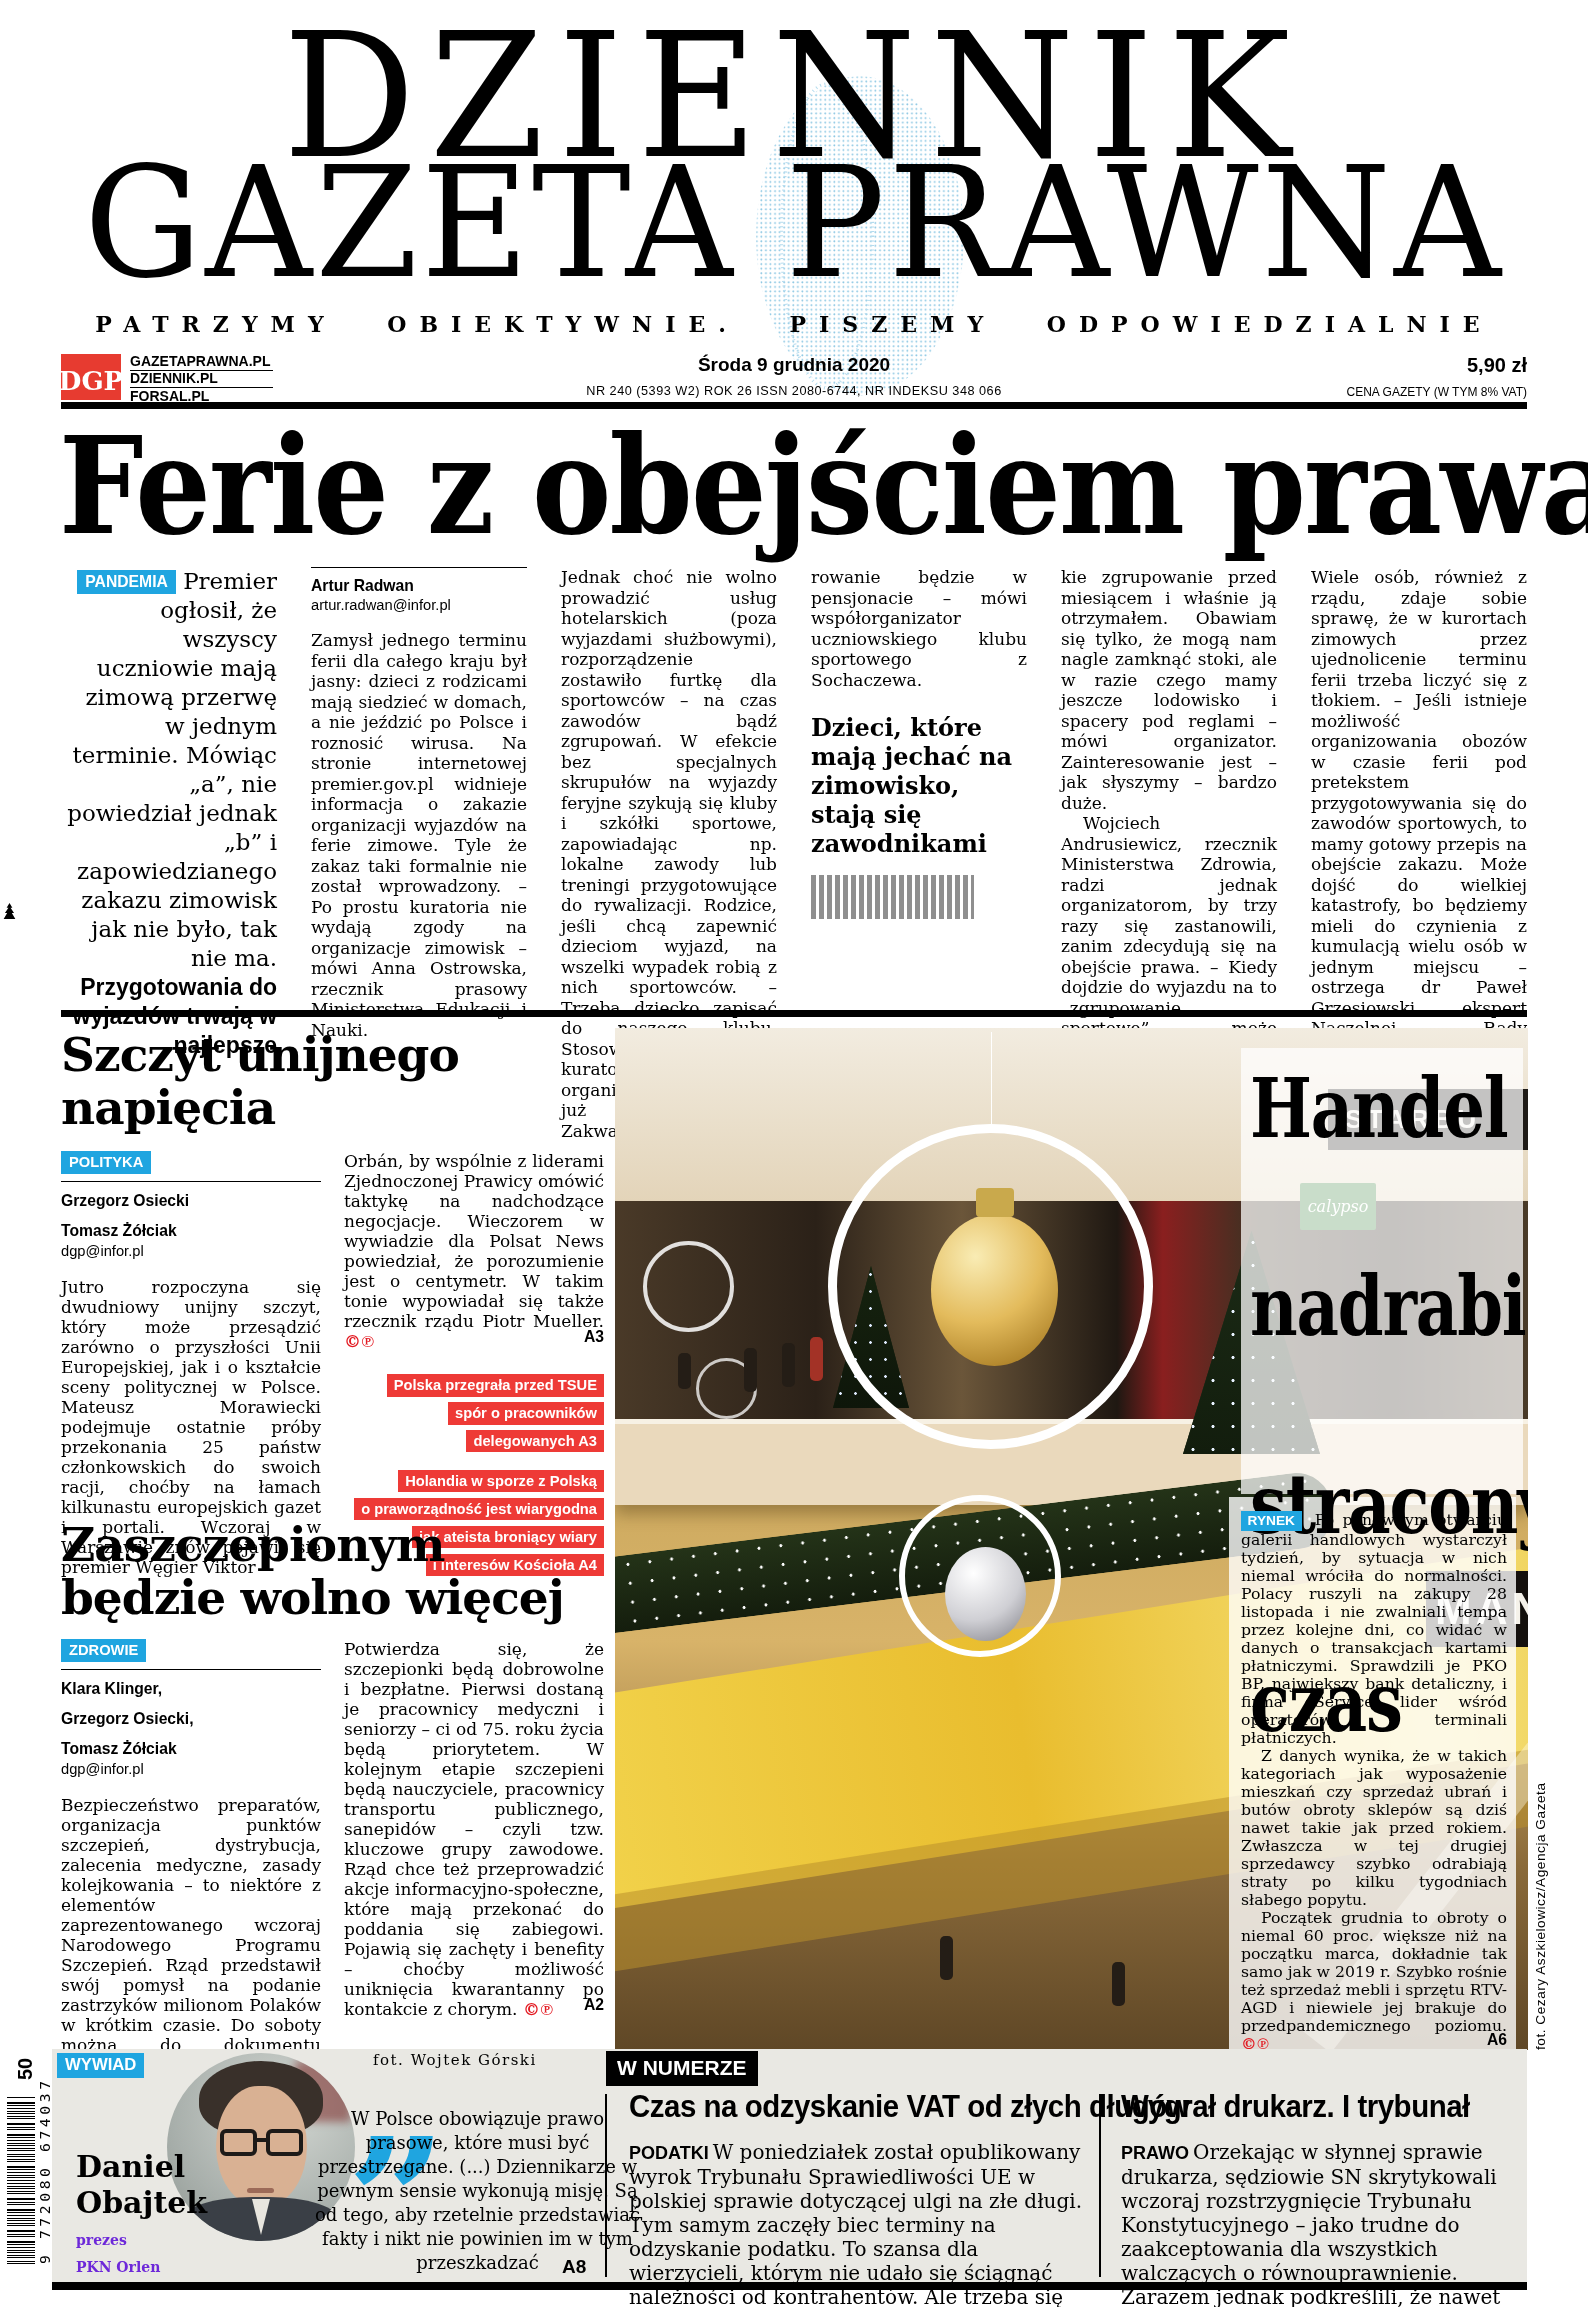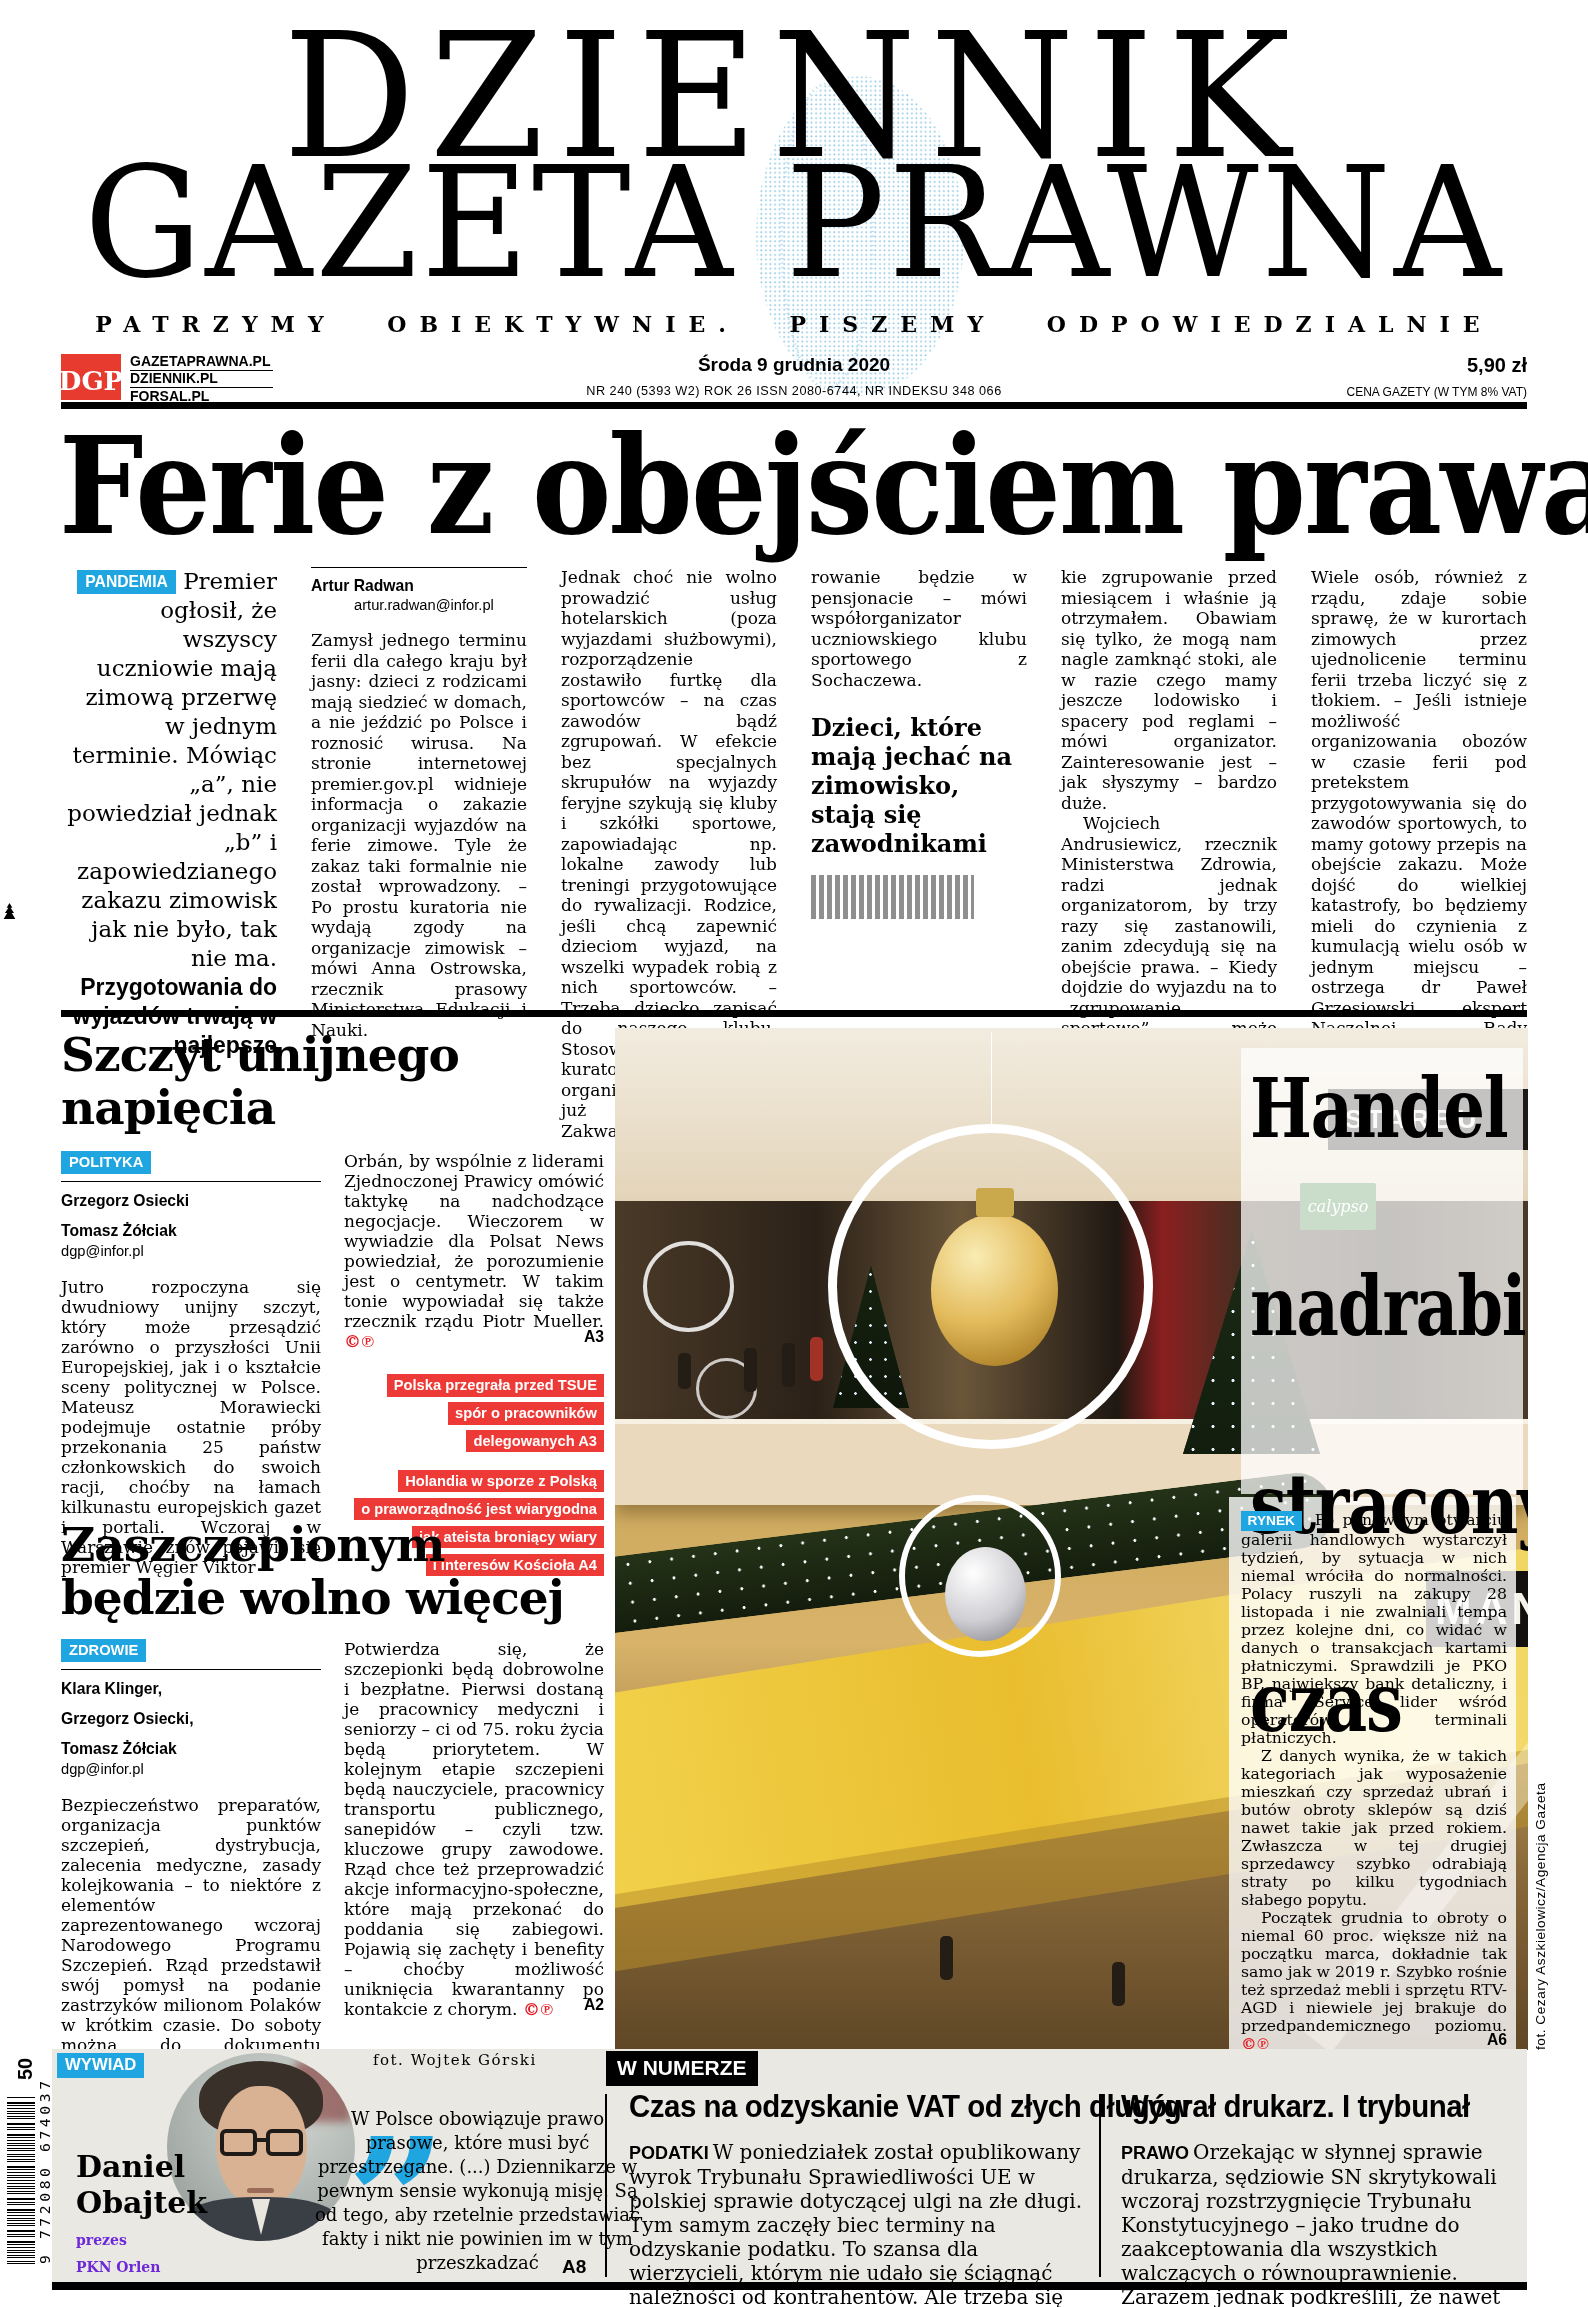"artur.radwan@infor.pl" .byline-mail { margin-left: 43px -> none }
